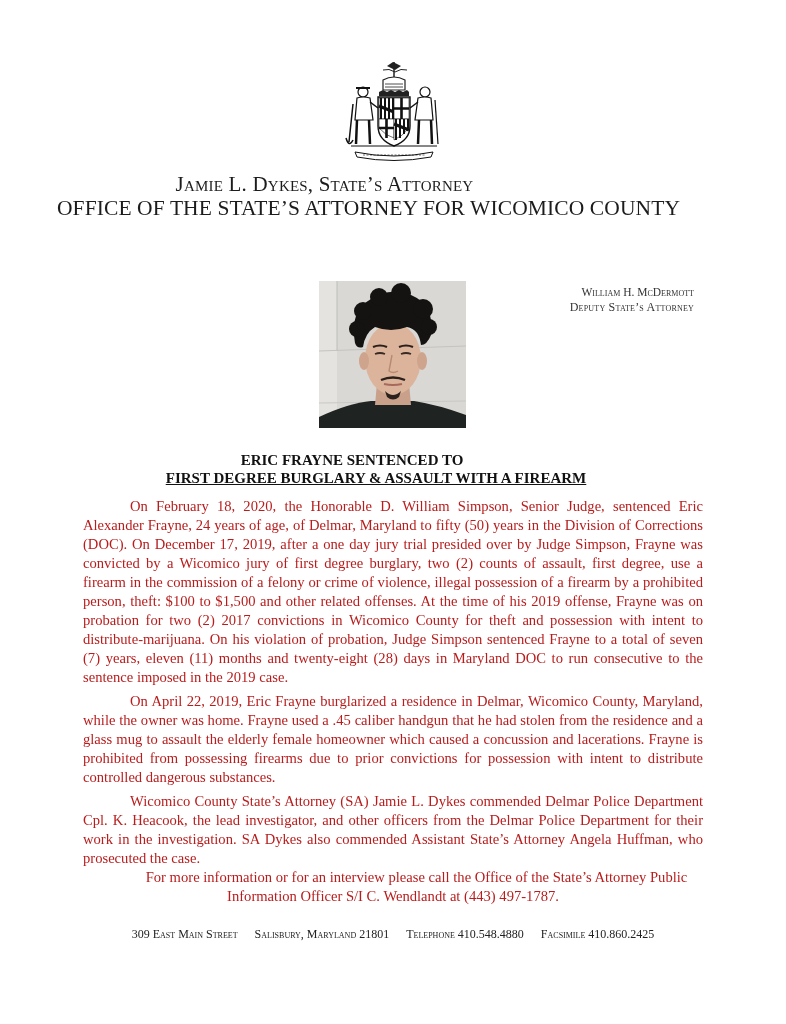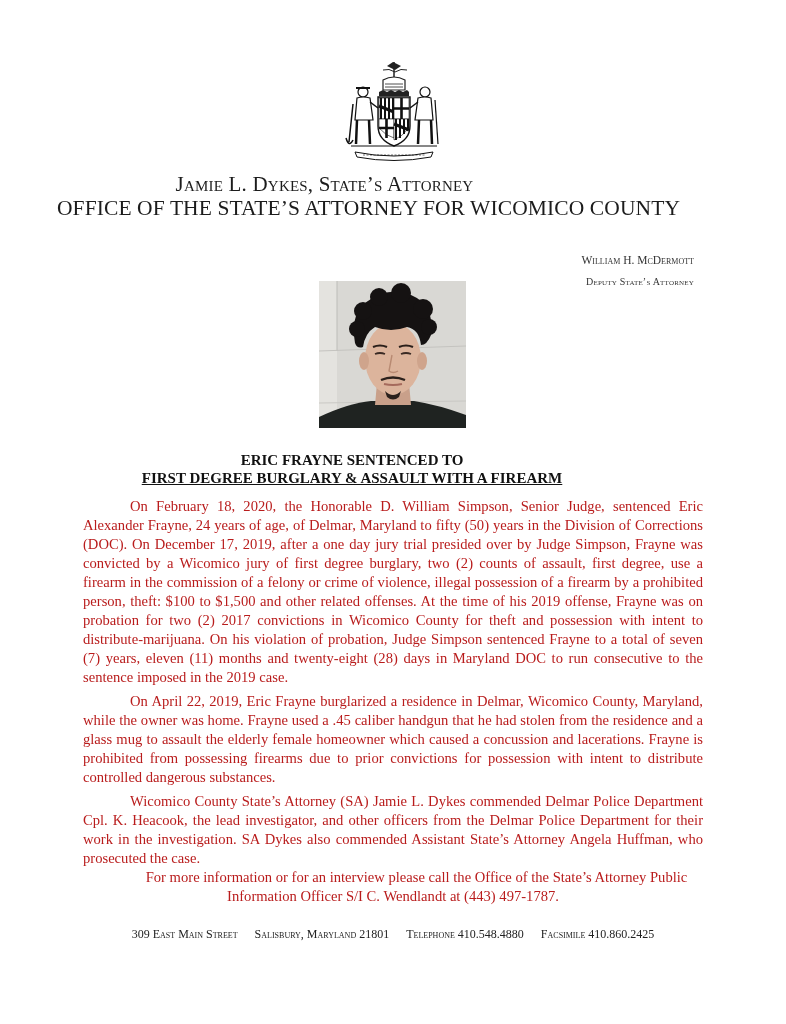"William H. McDermott" .deputy .n { margin-top: none -> 32px }
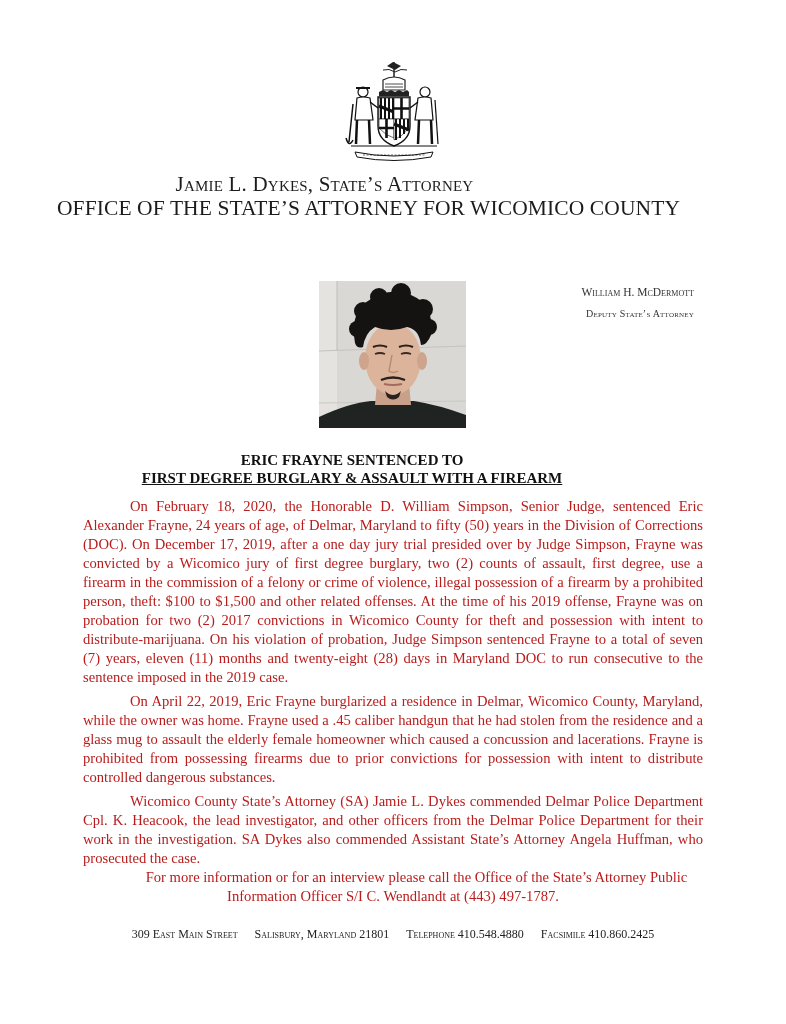"Deputy State’s Attorney" .deputy .t { font-size: 10px -> 12px; margin-top: 10px -> 2px }
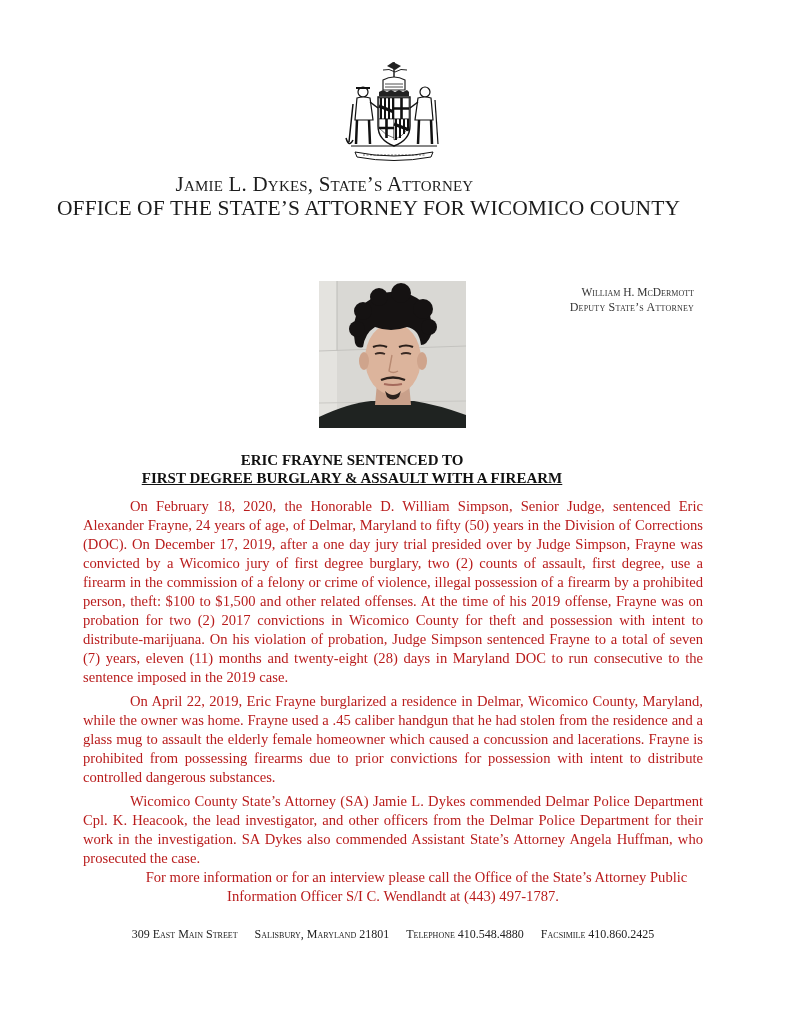"FIRST DEGREE BURGLARY & ASSAULT" .hl2 { padding-left: none -> 24px }
